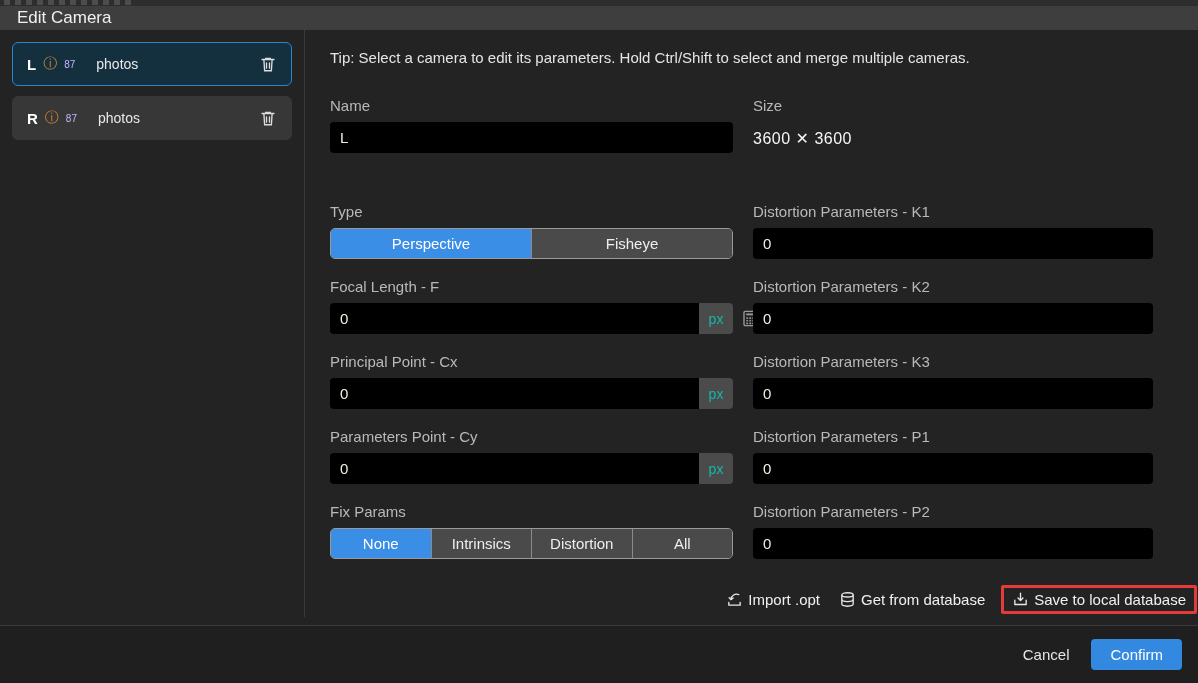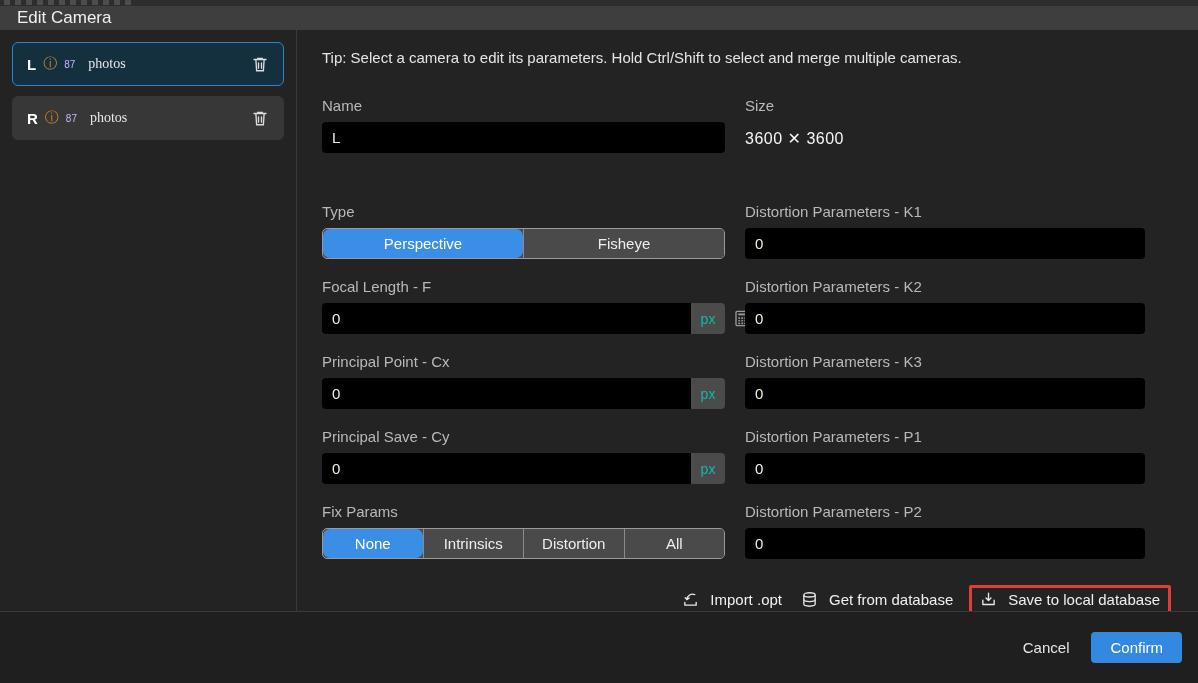"photos" .camera-item .photo-label { font-family: Liberation Serif, serif -> none; margin-left: 13px -> 21px }
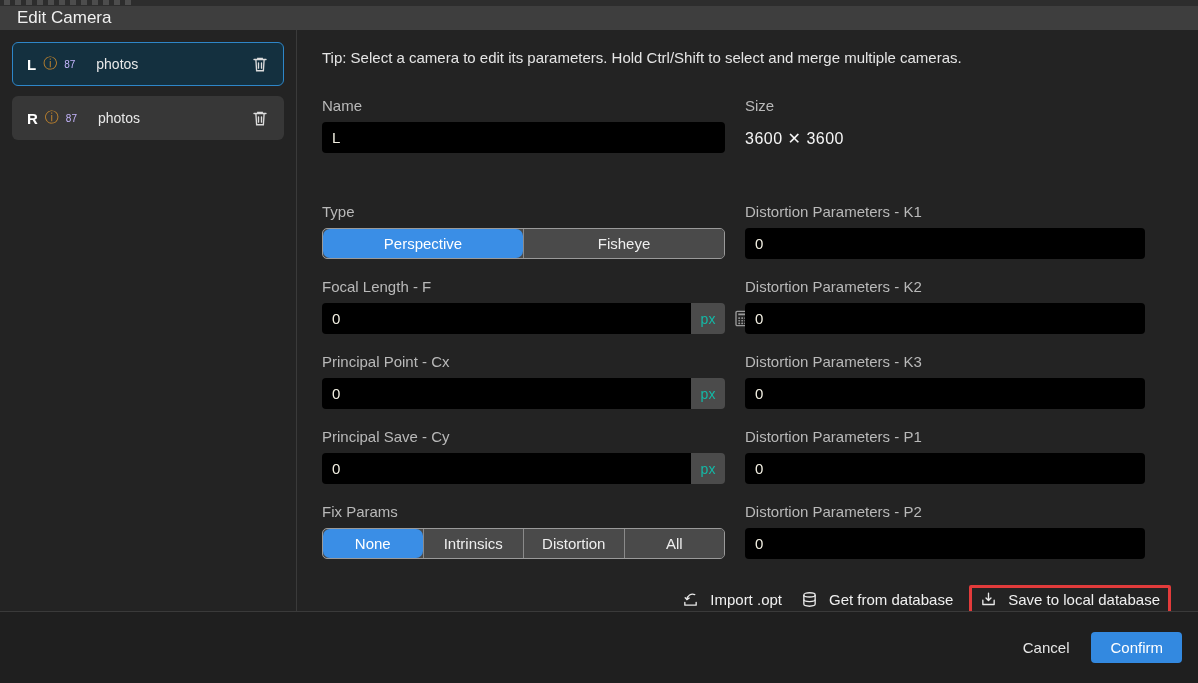"Tip: Select a camera to" .main { padding: 19px 53px 0 25px -> 19px 27px 0 25px }
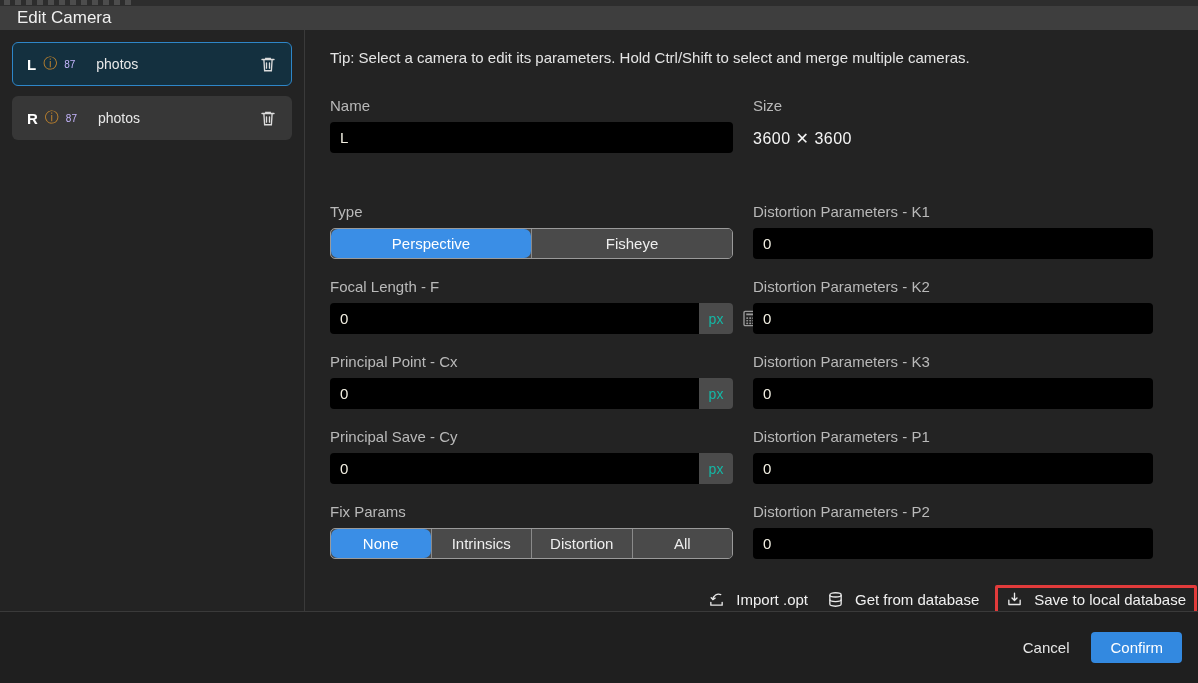"Perspective" .segment:first-child { border-radius: 7px -> none }
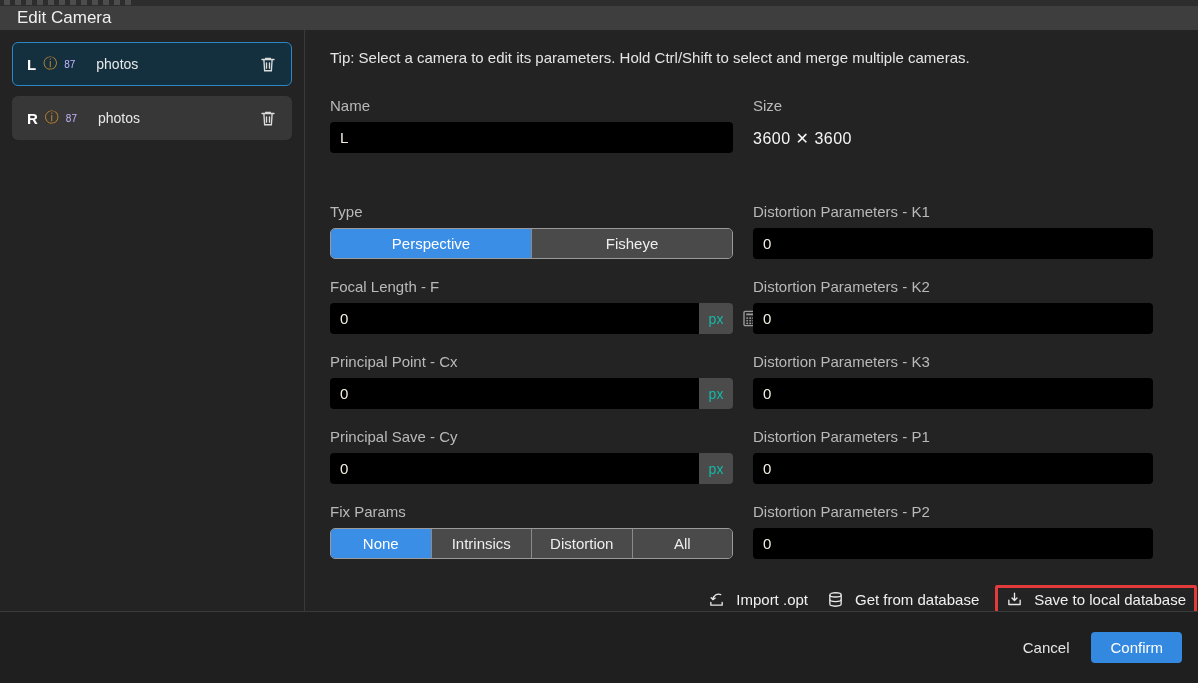"Principal Save - Cy" div.field-label { text: Principal Save -> Parameters Point }
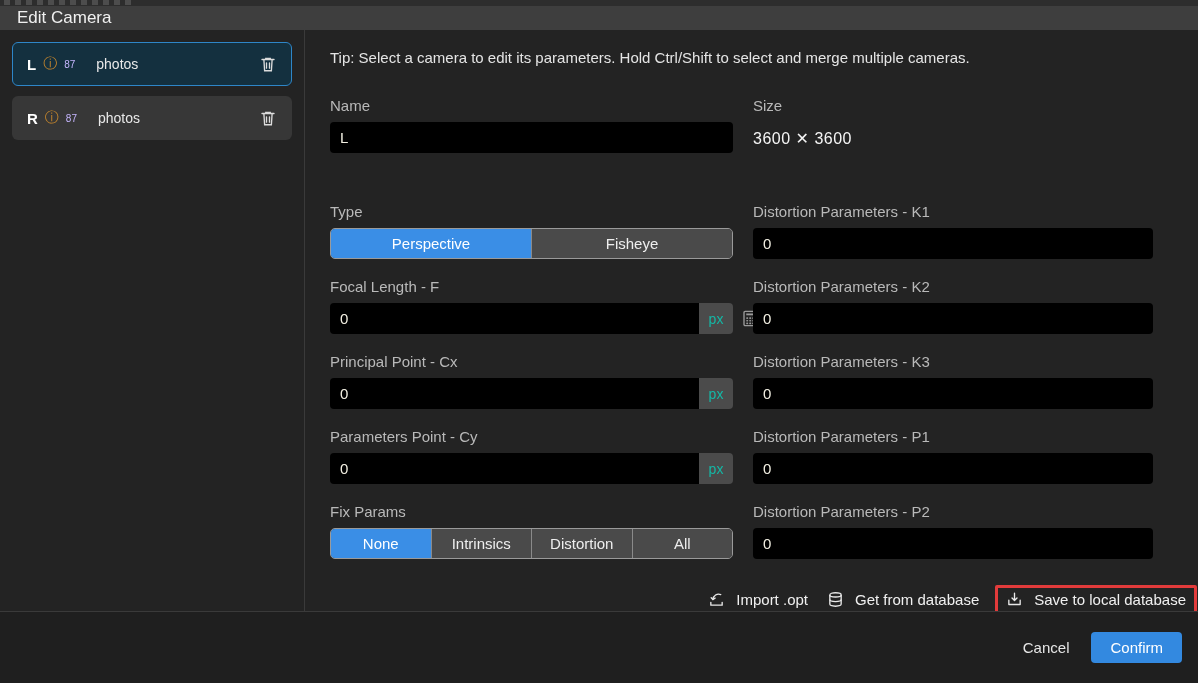"Import .opt" .action-link { gap: 11px -> 5px }
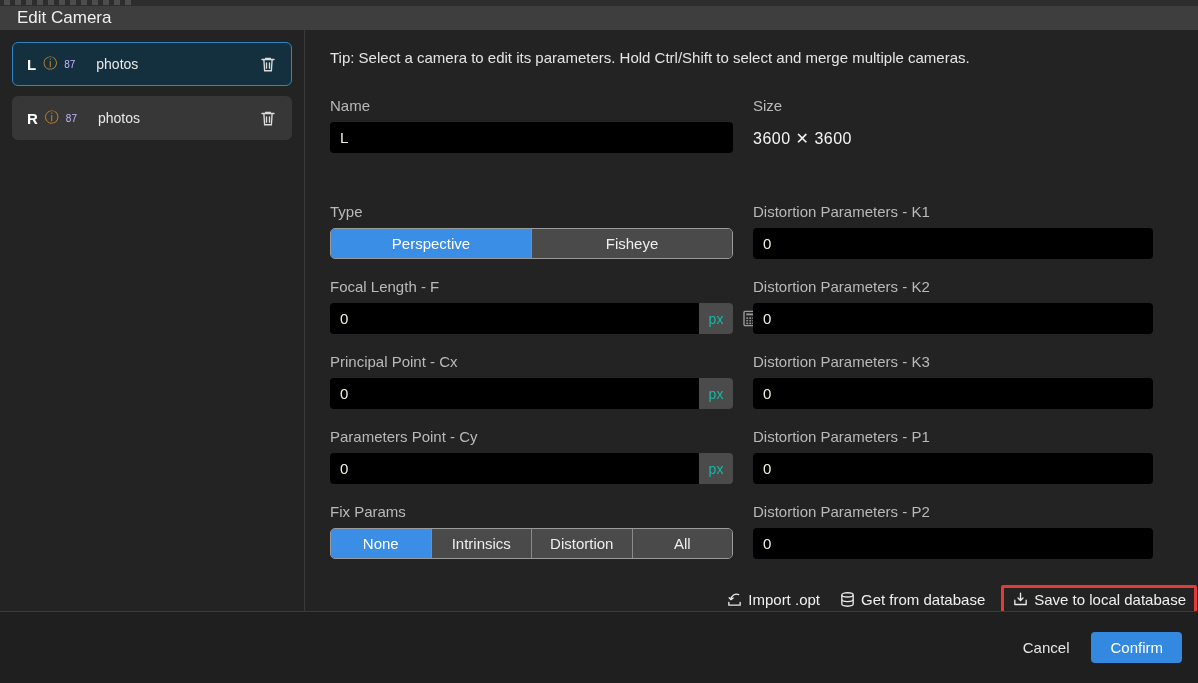"Cancel" .footer { height: 72px -> 58px }
